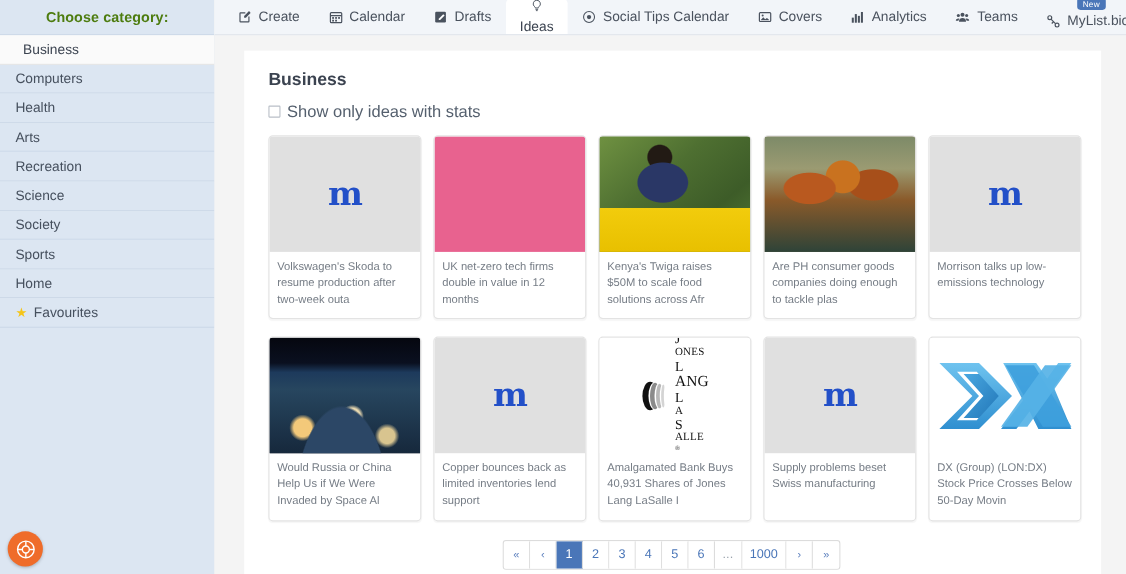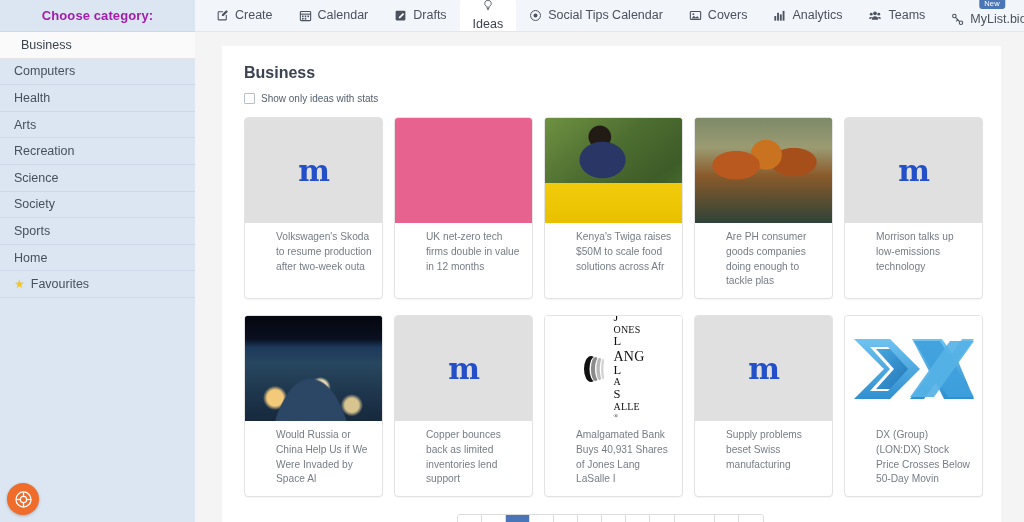"Choose category:" .sidebar-title { color: #a21caf -> #4d7c0f }
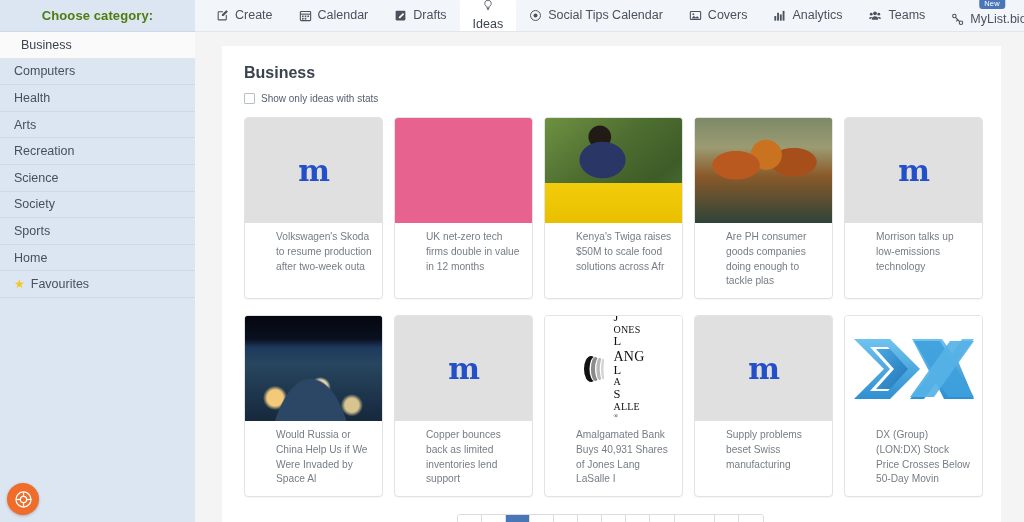"Show only ideas with stats" .stats-label { font-size: 10px -> 15px }
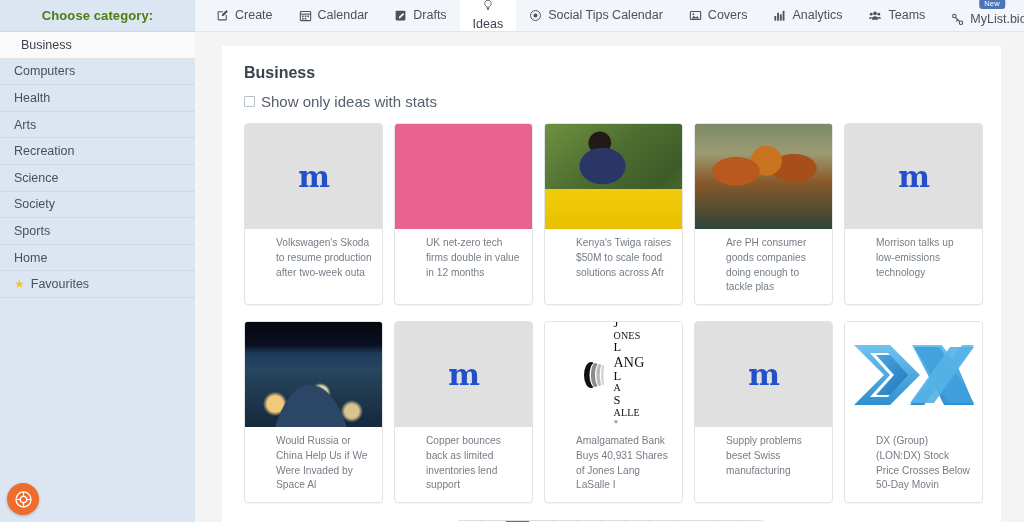"Volkswagen's Skoda to resume production" .caption { margin-left: 24px -> none }
